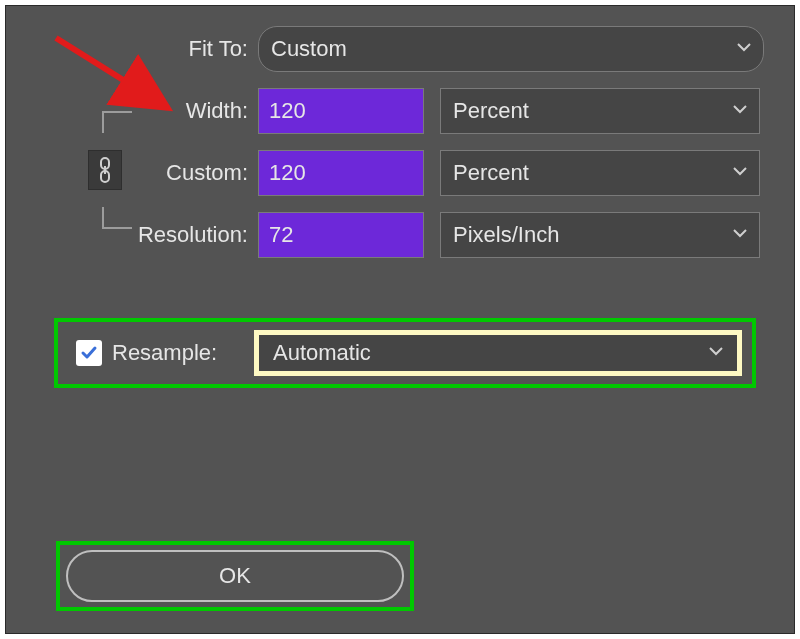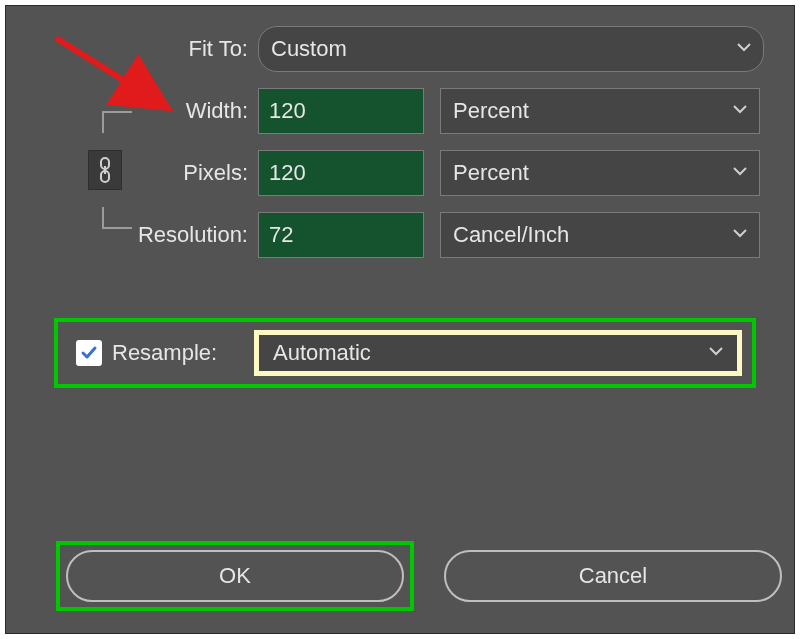"120" .textbox { background: #14532d -> #6d28d9 }
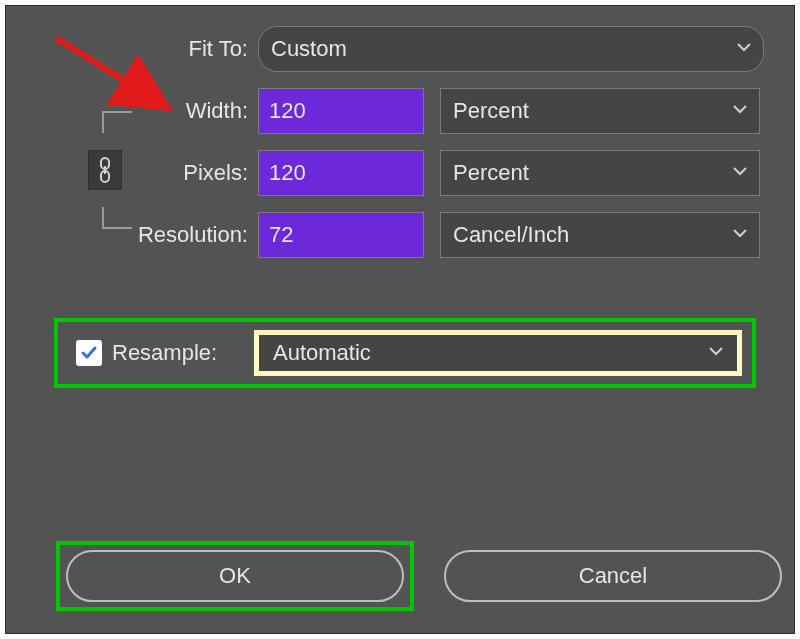"Pixels:" div.labelcol { text: Pixels -> Custom }
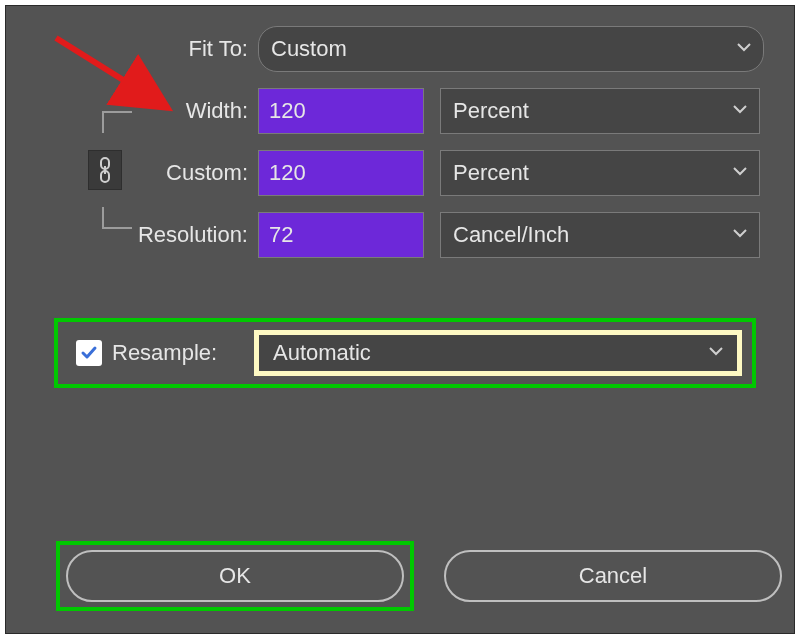"Cancel/Inch" span { text: Cancel/Inch -> Pixels/Inch }
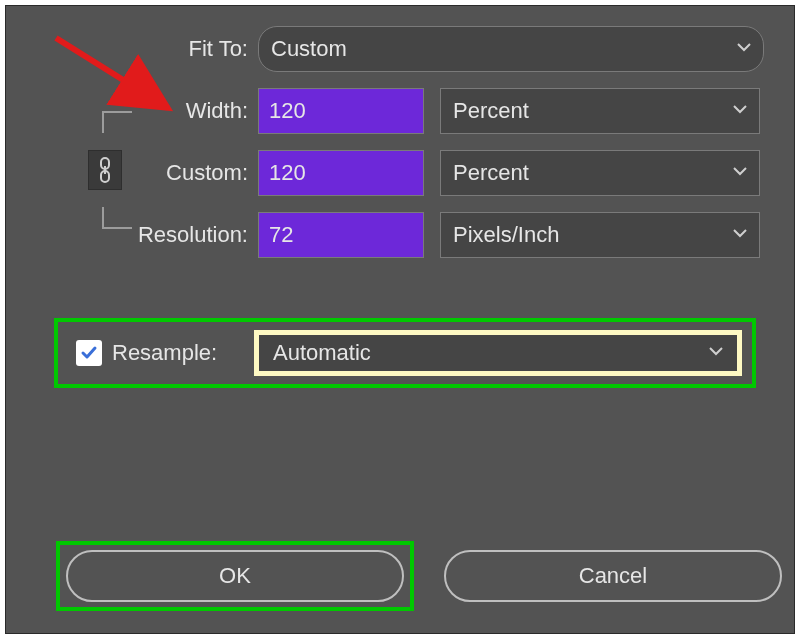"Cancel" div.btn { html: <div> <span>Cancel</span> </div> -> none }
